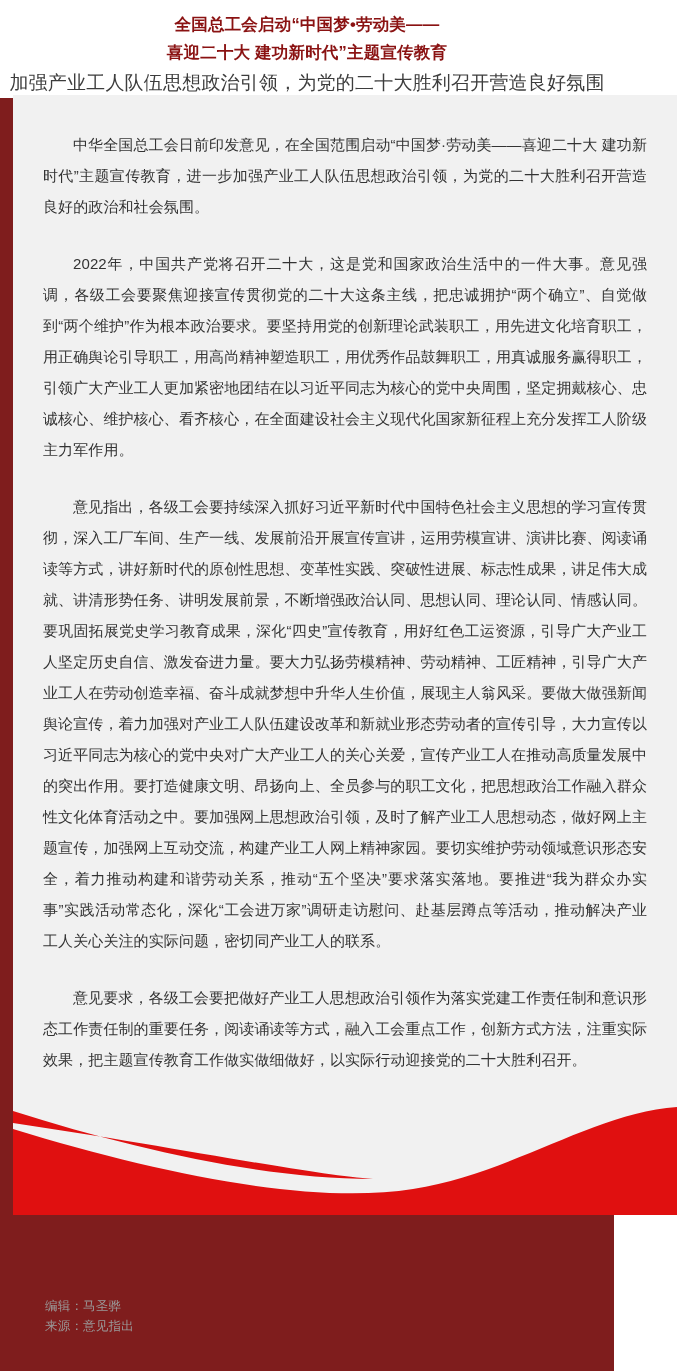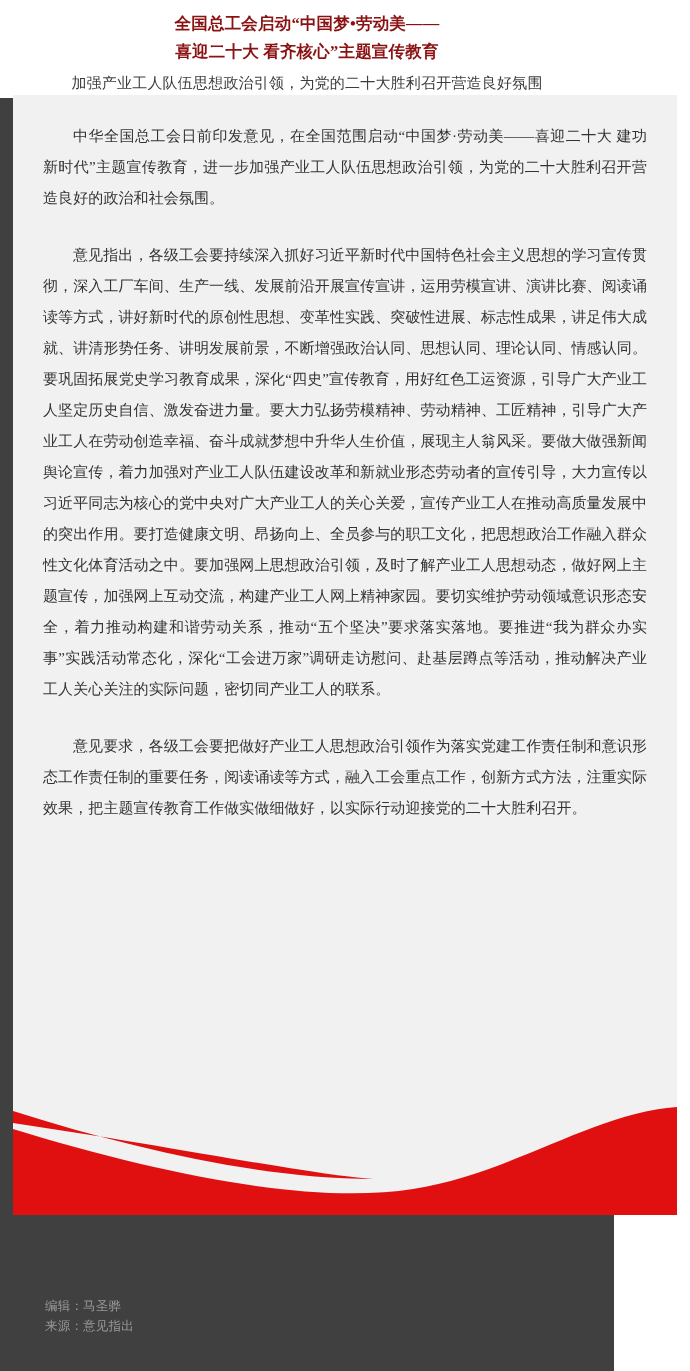"全国总工会启动“中国梦•劳动美——" .page { background: #404040 -> #7f1d1d; font-family: Liberation Serif, serif -> none }
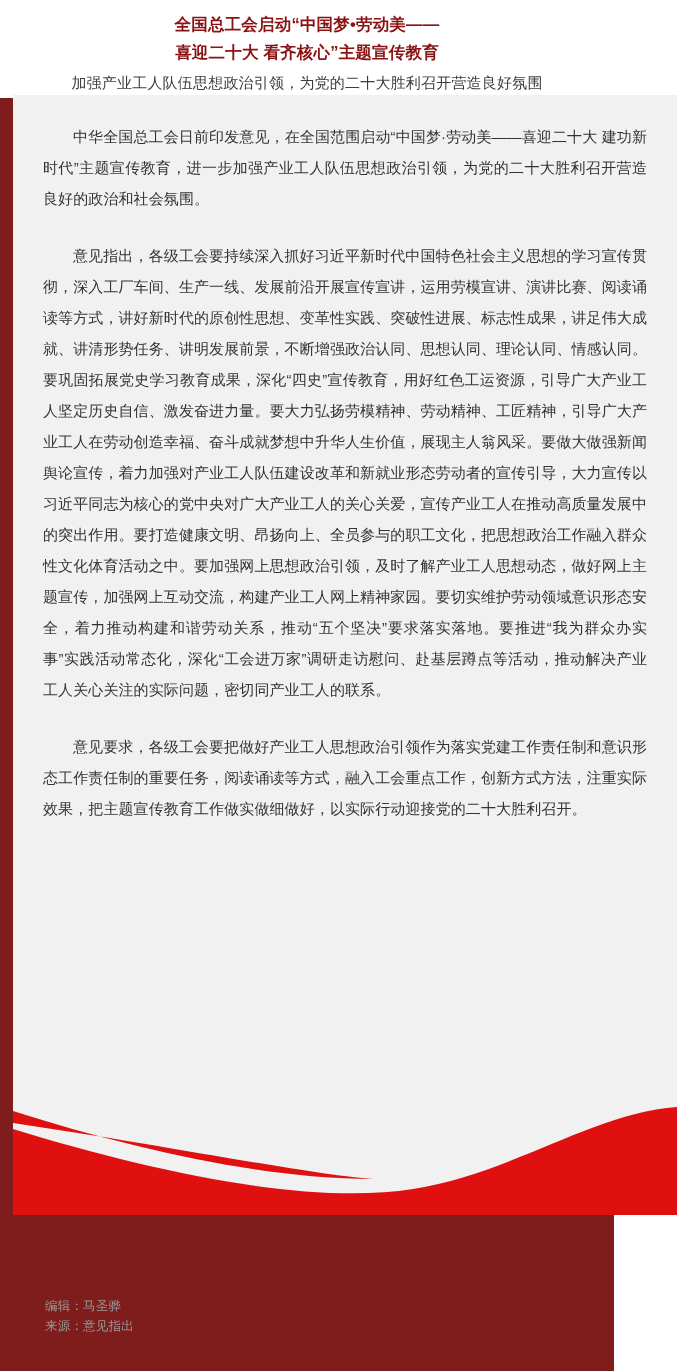"喜迎二十大 看齐核心”主题宣传教育" div.title-line { text: 看齐核心 -> 建功新时代 }
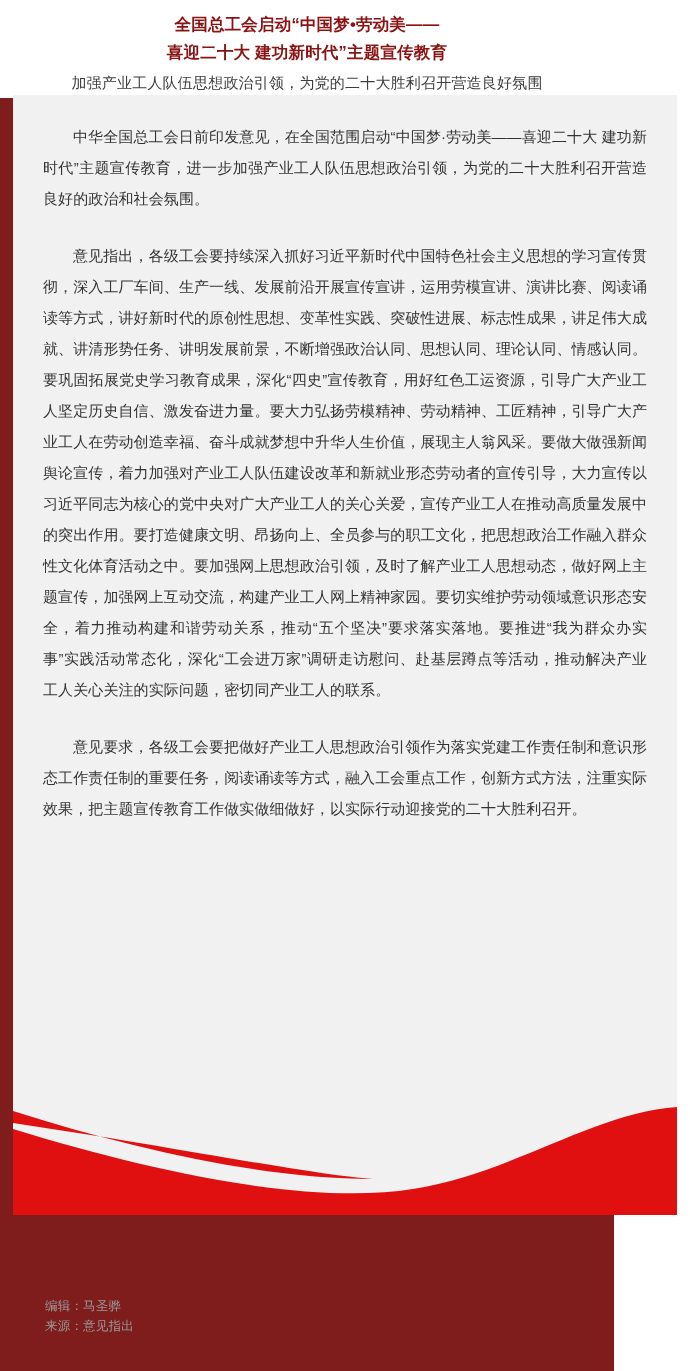"加强产业工人队伍思想政治引领，为党的二十大胜利召开营造良好氛围" .subtitle-line { font-size: 15px -> 19px }
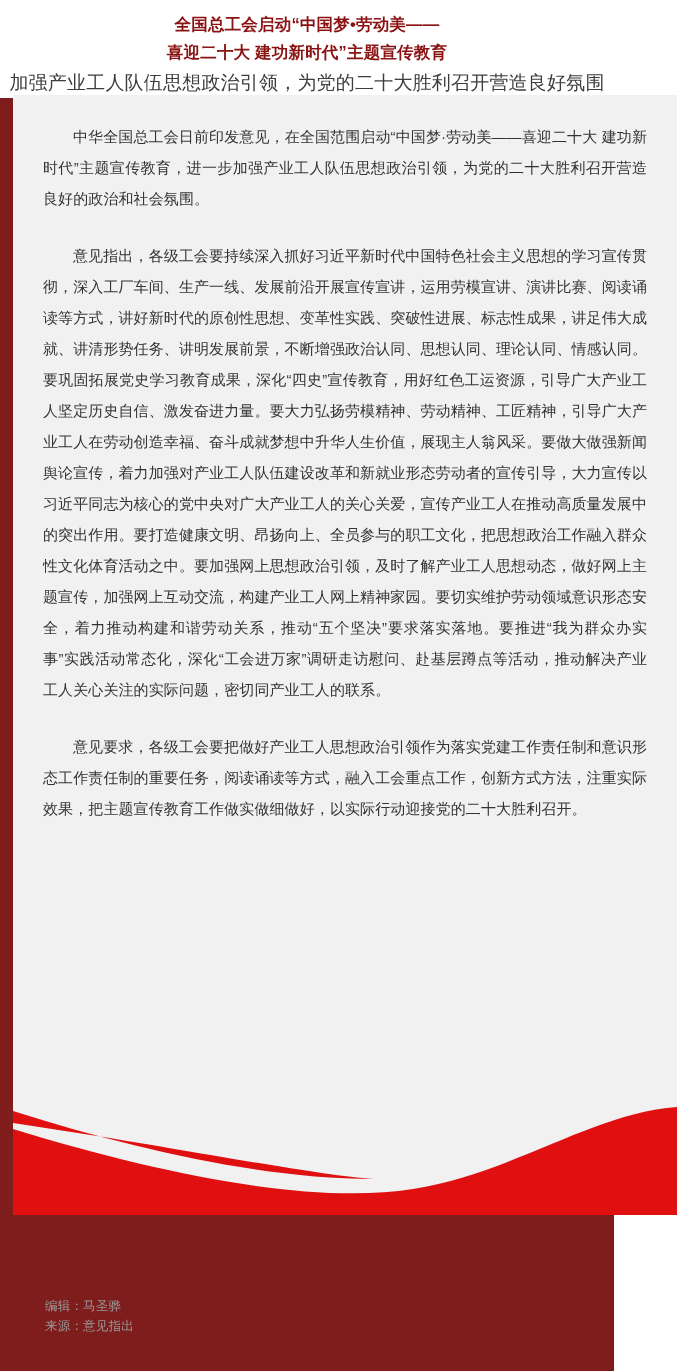"中华全国总工会日前印发意见，在全国范围启动“中国梦·劳动美——喜迎二十大" .para { margin: 0 0 26px 0 -> 8px 0 26px 0 }
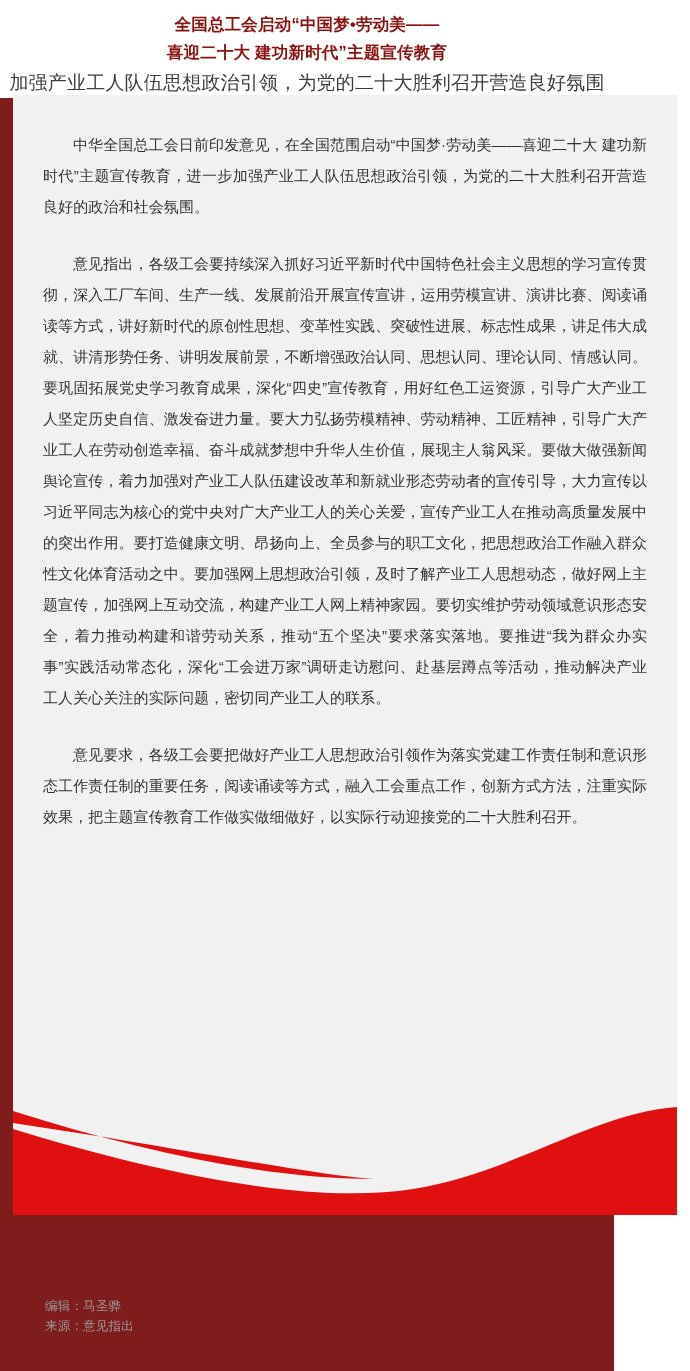"2022年，中国共产党将召开二十大，这是党和国家政治生活中的一件大事。意见强调，" p.para { html: none -> <p>2022年，中国共产党将召开二十大，这是党和国家政治生活中的一件大事。意见强调，各级工会要聚焦迎接宣传贯彻党的二十大这条主线，把忠诚拥护“两个确立”、自觉做到“两个维护”作为根本政治要求。要坚持用党的创新理论武装职工，用先进文化培育职工，用正确舆论引导职工，用高尚精神塑造职工，用优秀作品鼓舞职工，用真诚服务赢得职工，引领广大产业工人更加紧密地团结在以习近平同志为核心的党中央周围，坚定拥戴核心、忠诚核心、维护核心、看齐核心，在全面建设社会主义现代化国家新征程上充分发挥工人阶级主力军作用。</p> }
